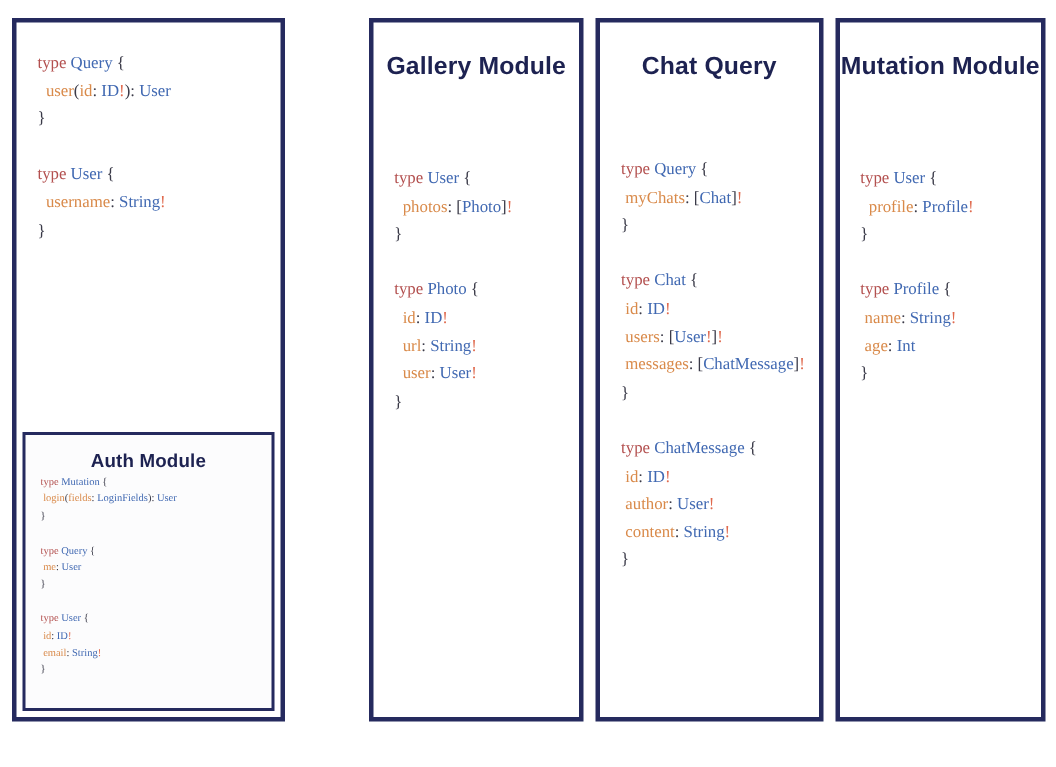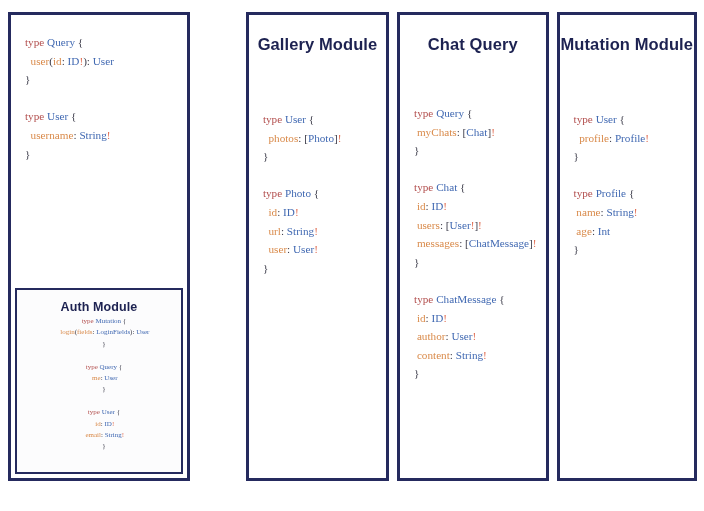"type Mutation {" .code.tiny { text-align: center -> none }
